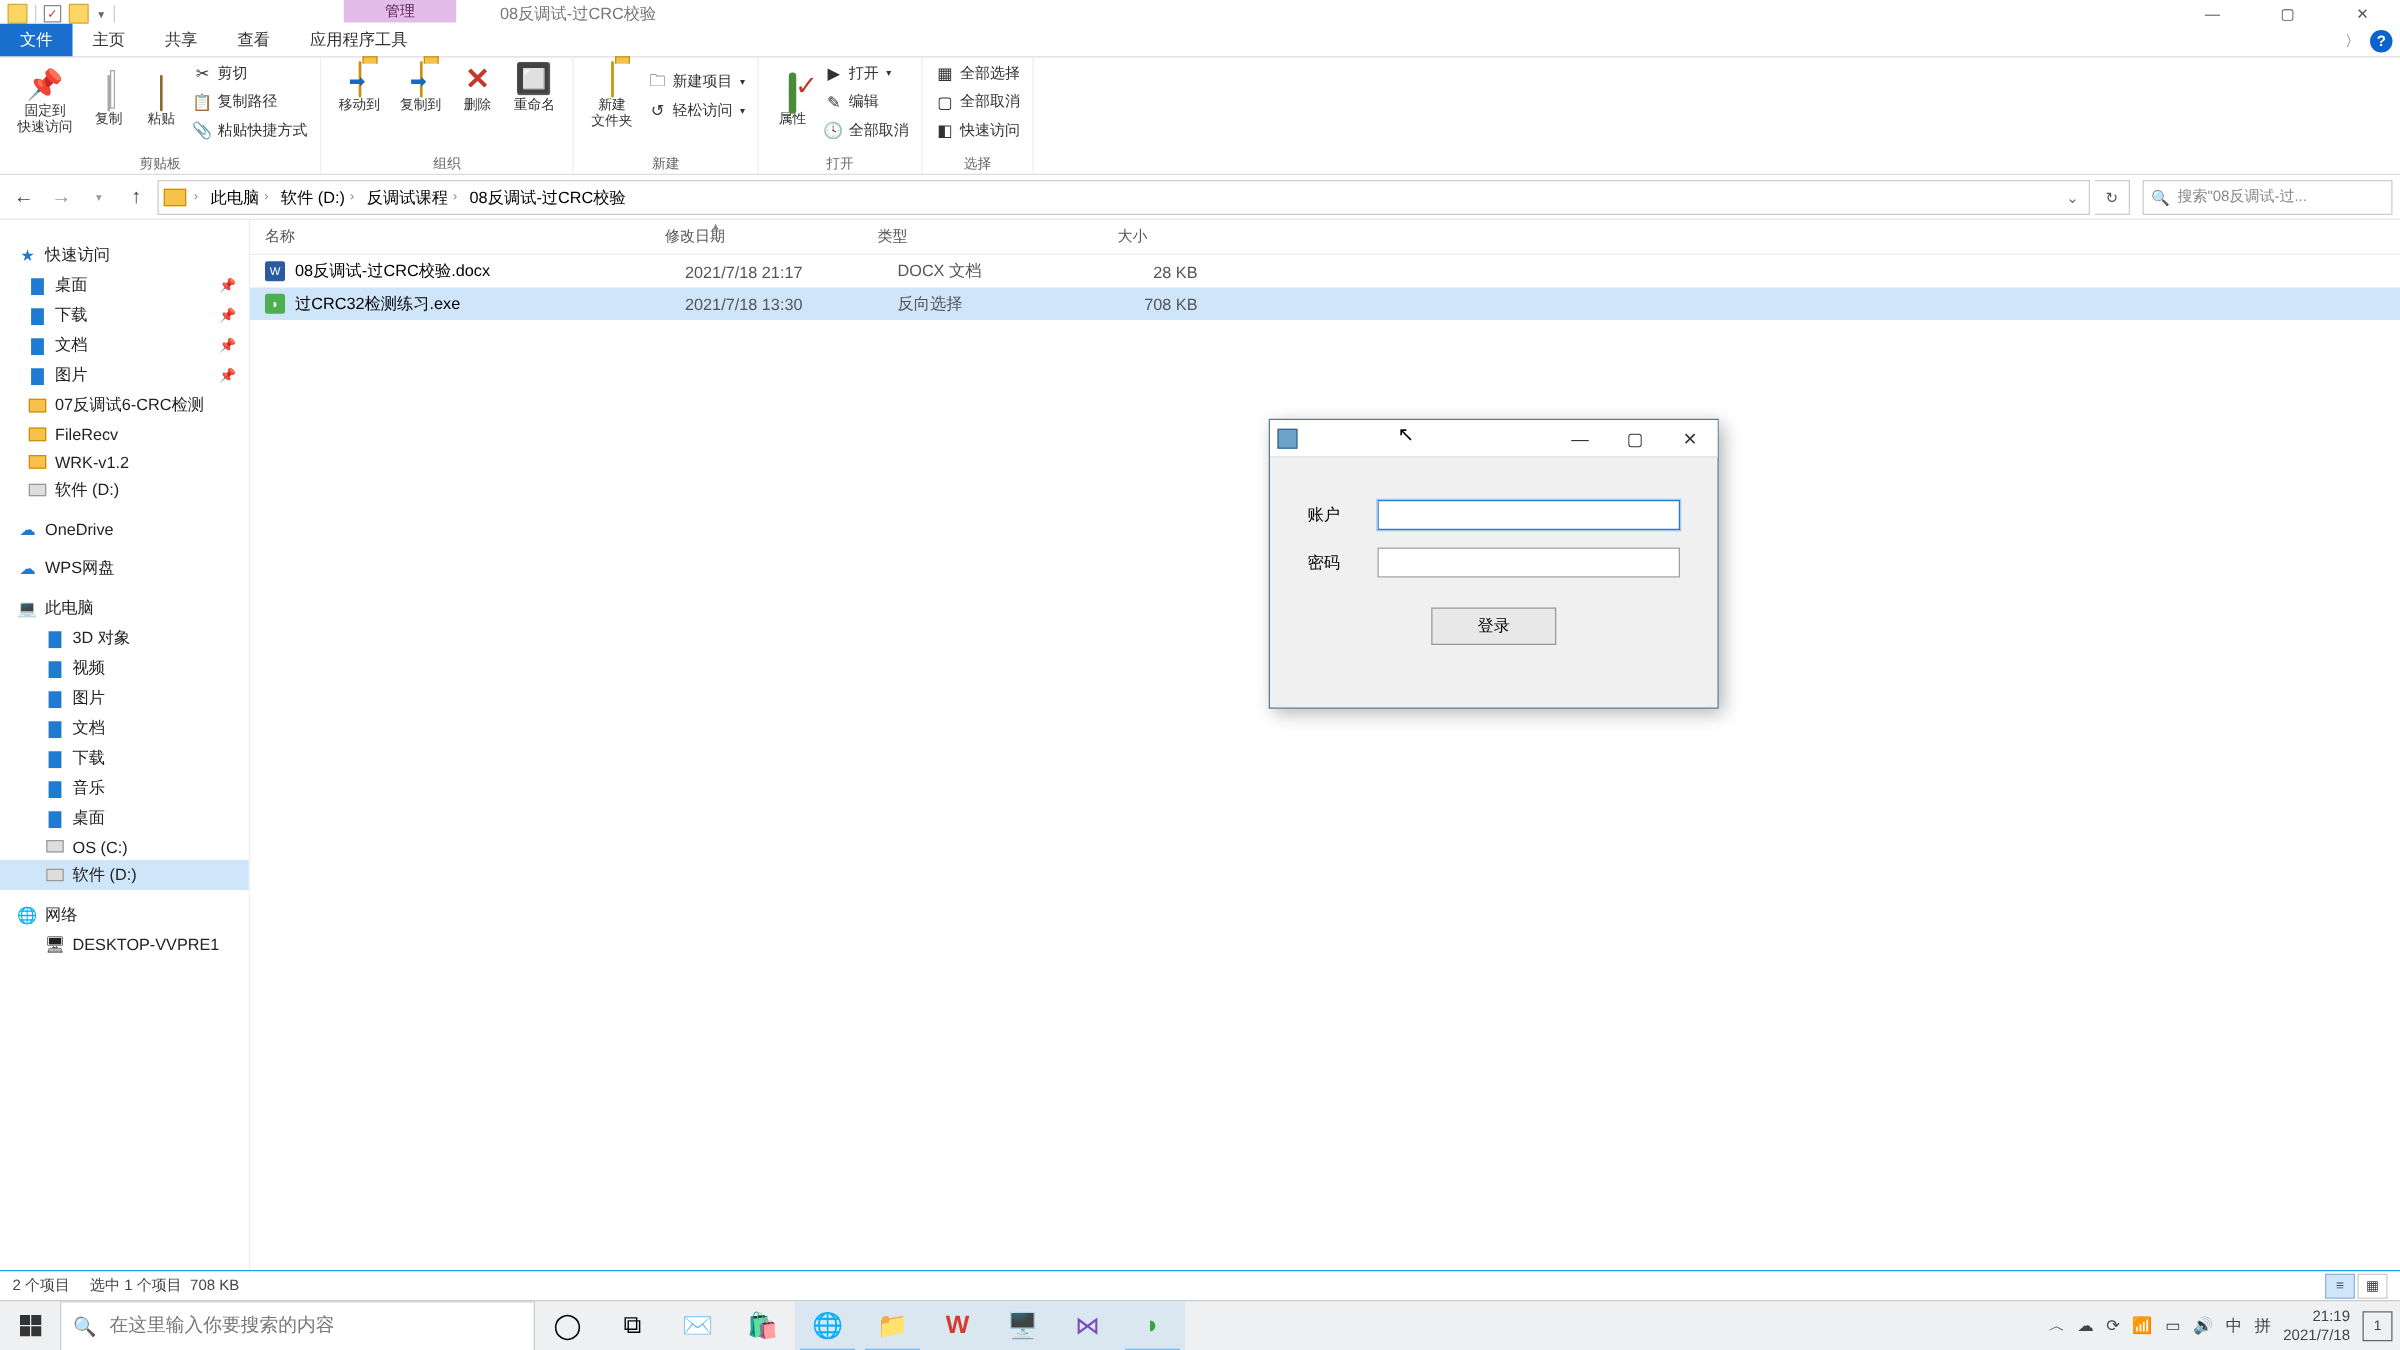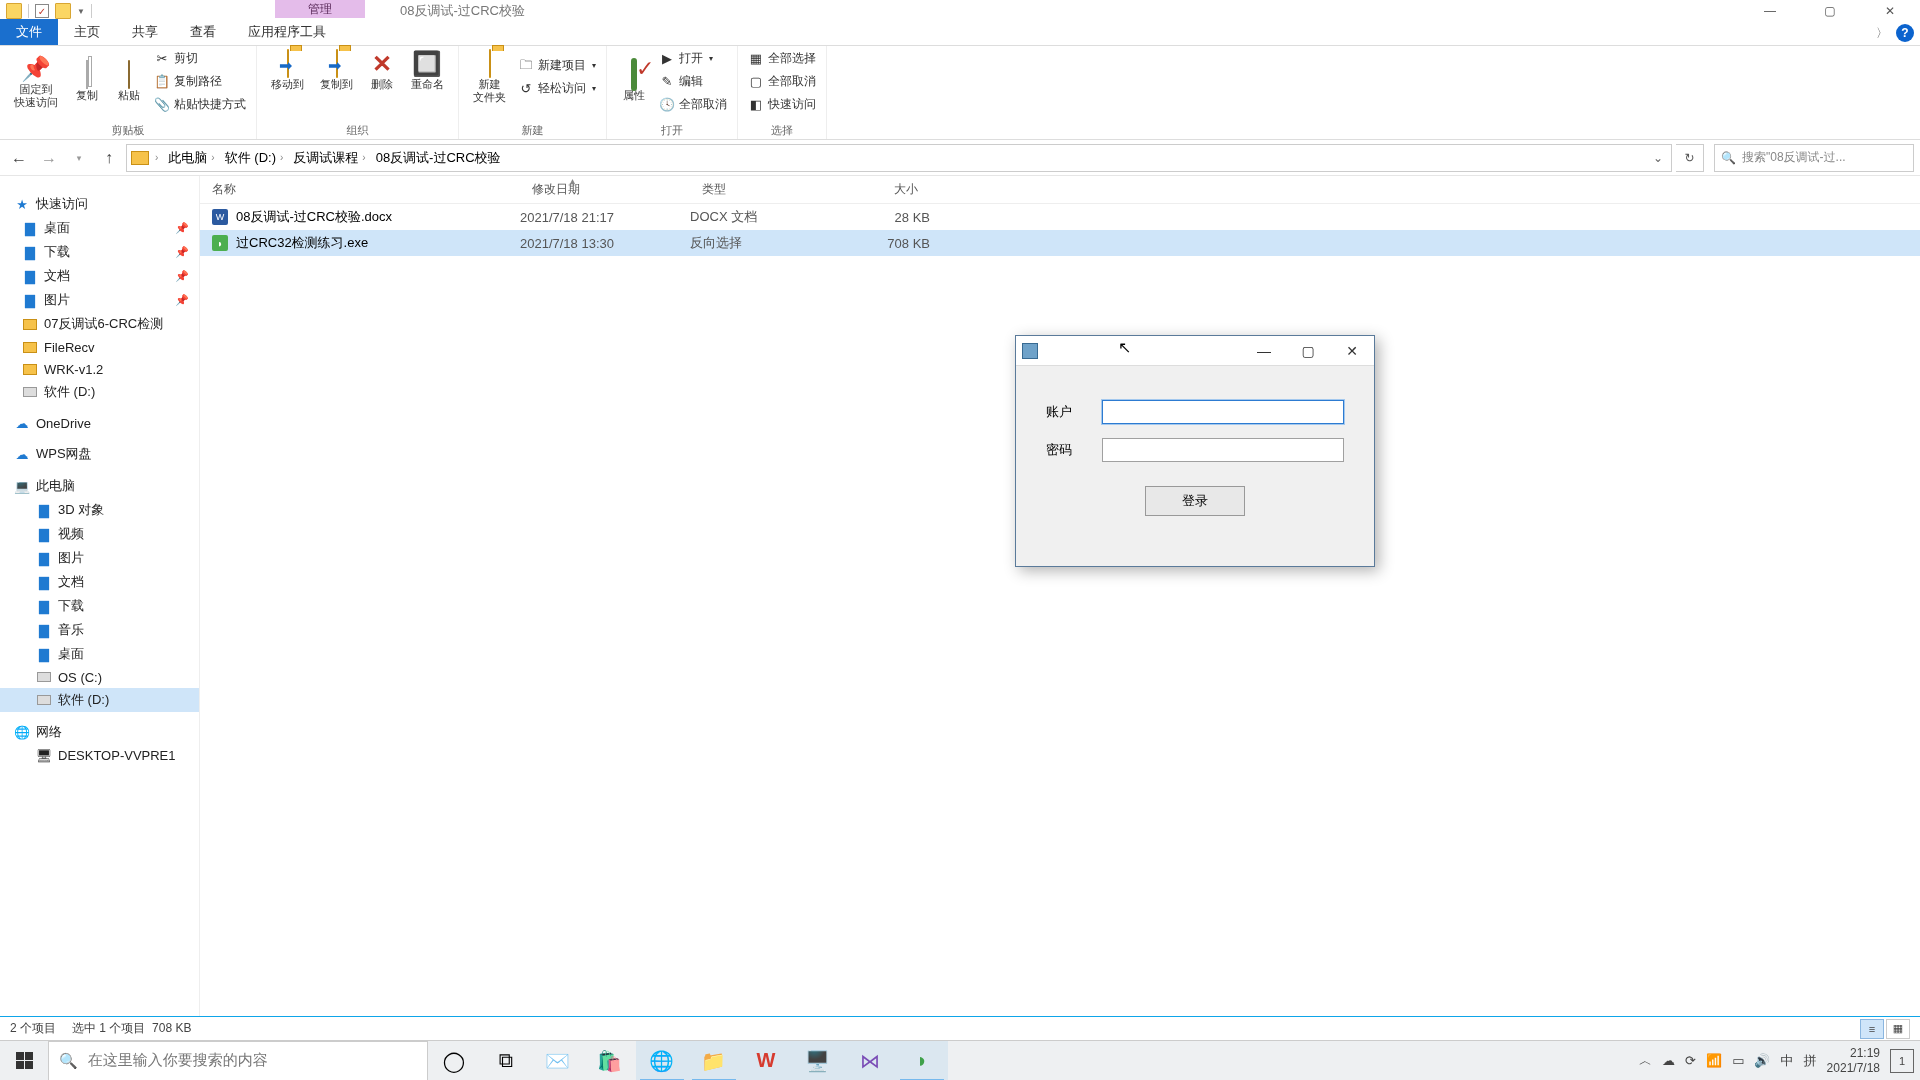"2021/7/18 21:17" .file-row .fdate { margin-left: none -> 28px }
